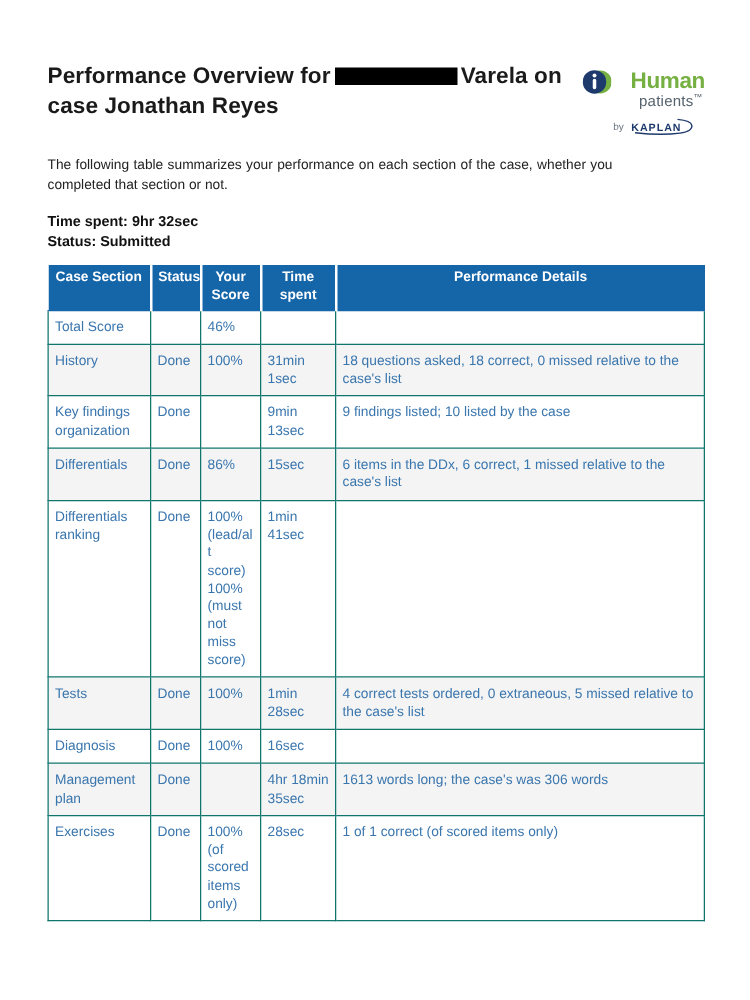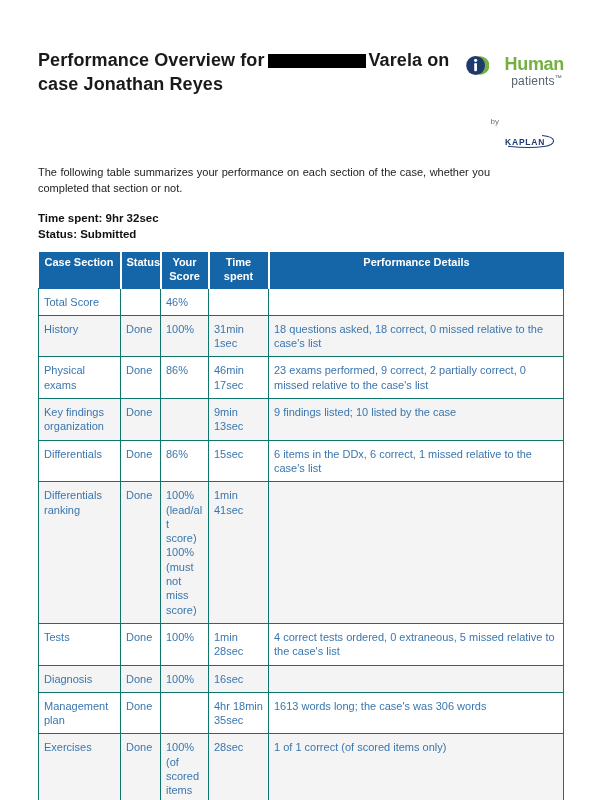"KAPLAN" span { margin-top: 40px -> none }
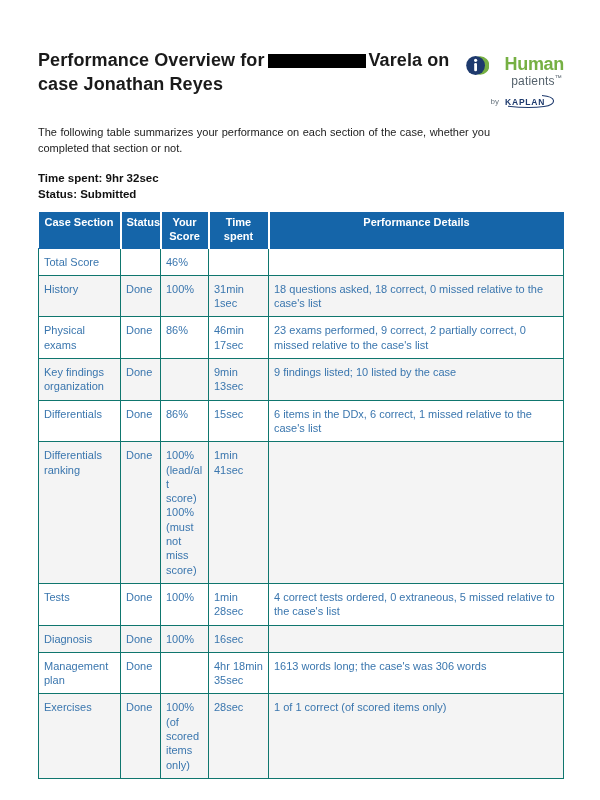"Physical exams" tr { html: <tr> <td>Physical exams</td> <td>Done</td> <td>86%</td> <td>46min 17sec</td> <td>23 exams performed, 9 correct, 2 partially correct, 0 missed relative to the case's list</td> </tr> -> none }
